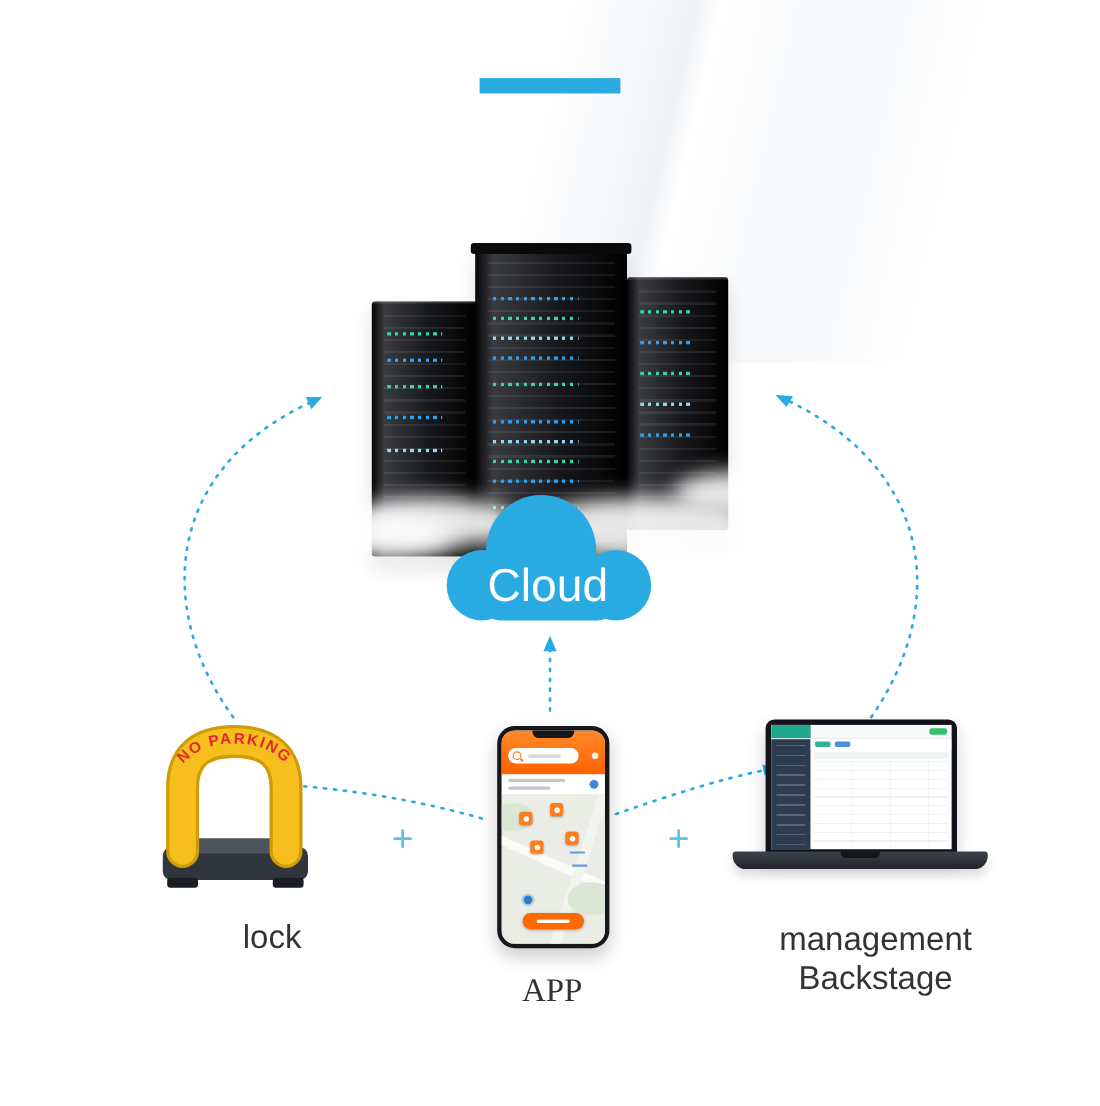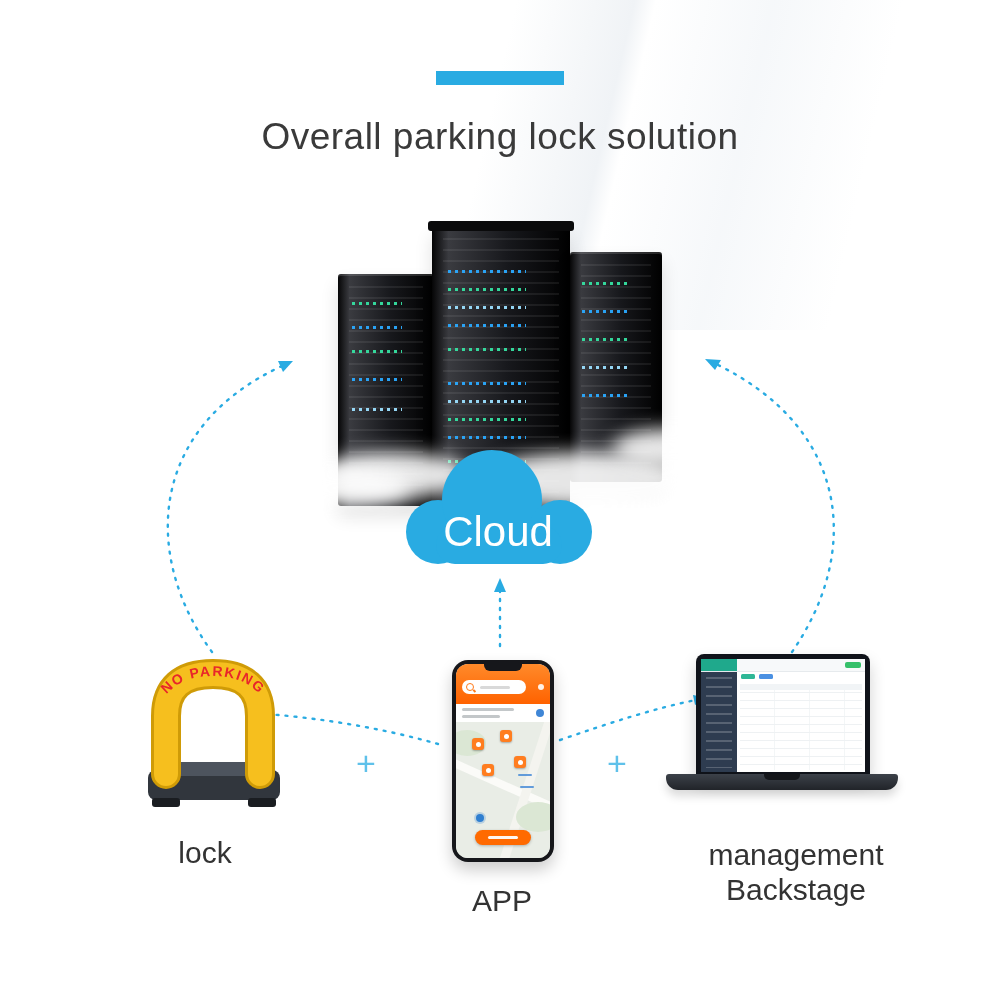"Overall parking lock solution" div.page-title { html: <div>Overall parking lock solution</div> -> none }
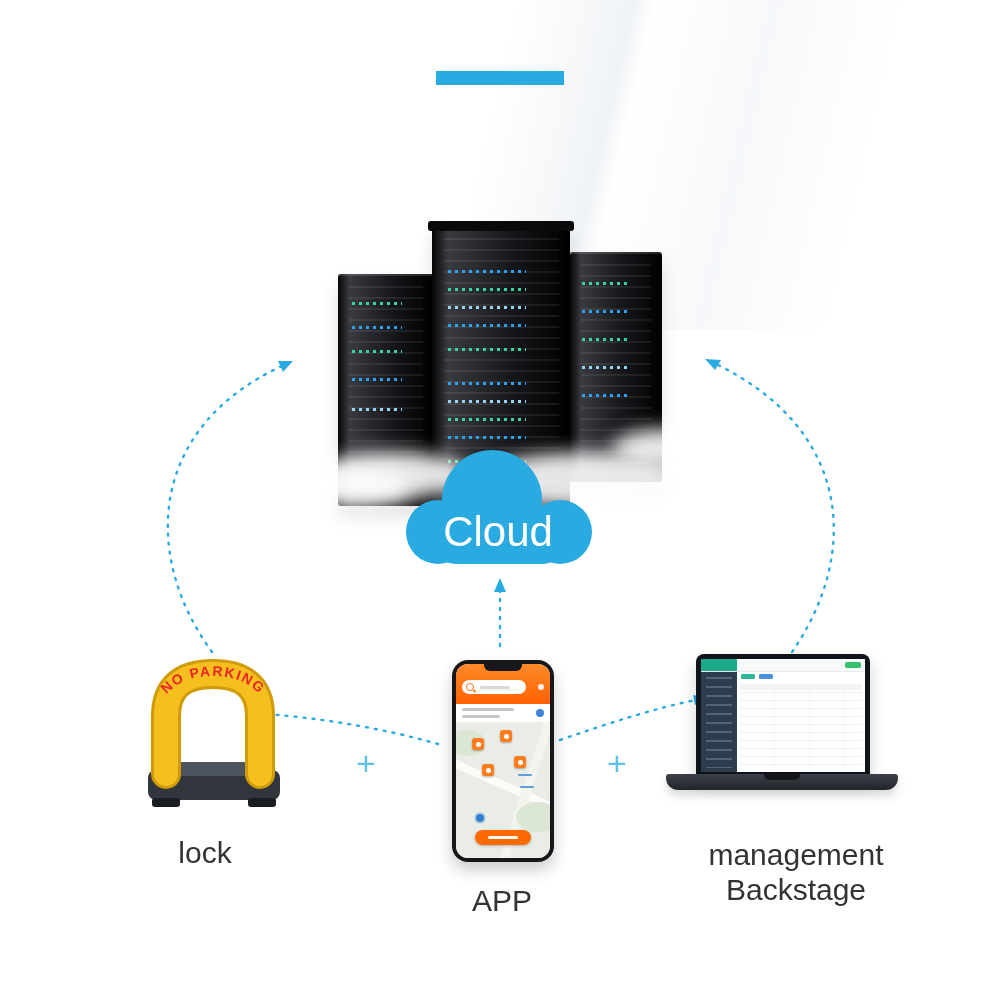"lock" .lbl-lock { left: 120px -> 104px; text-align: none -> right }
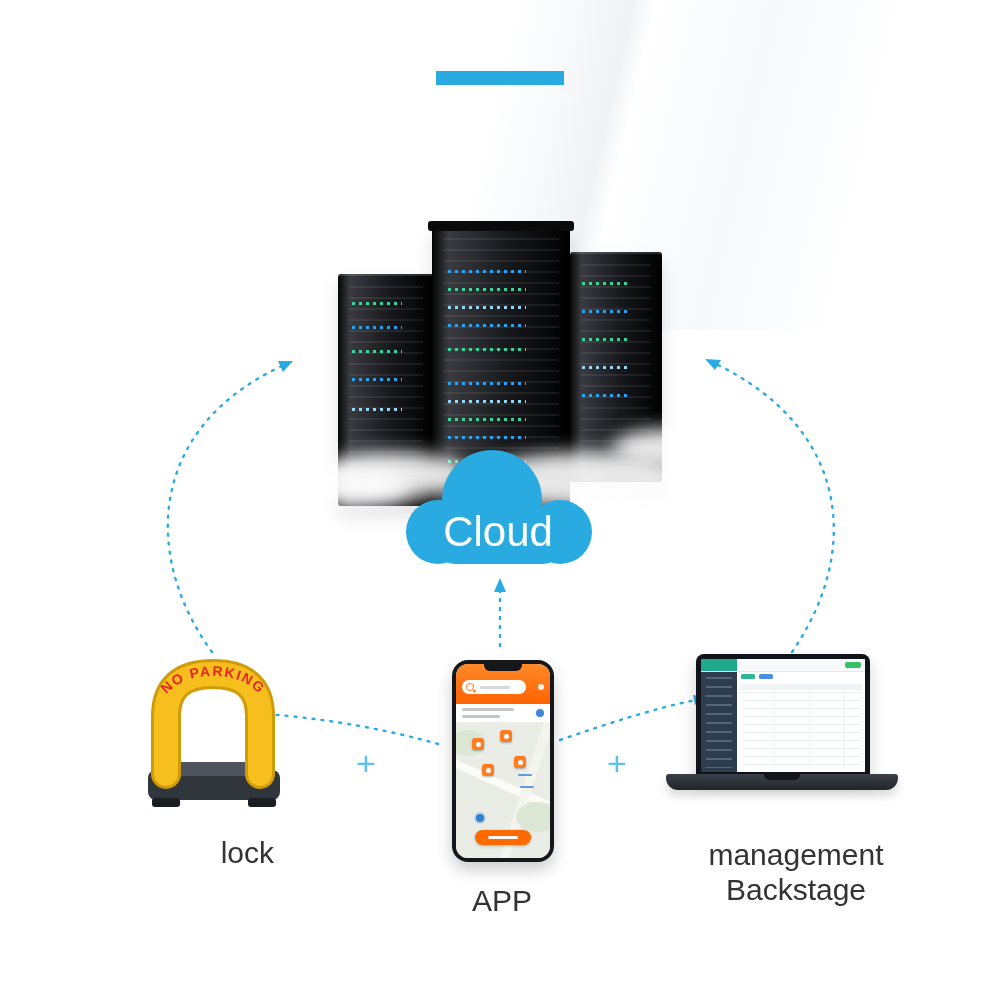"APP" .lbl-app { font-family: none -> Liberation Serif, serif }
